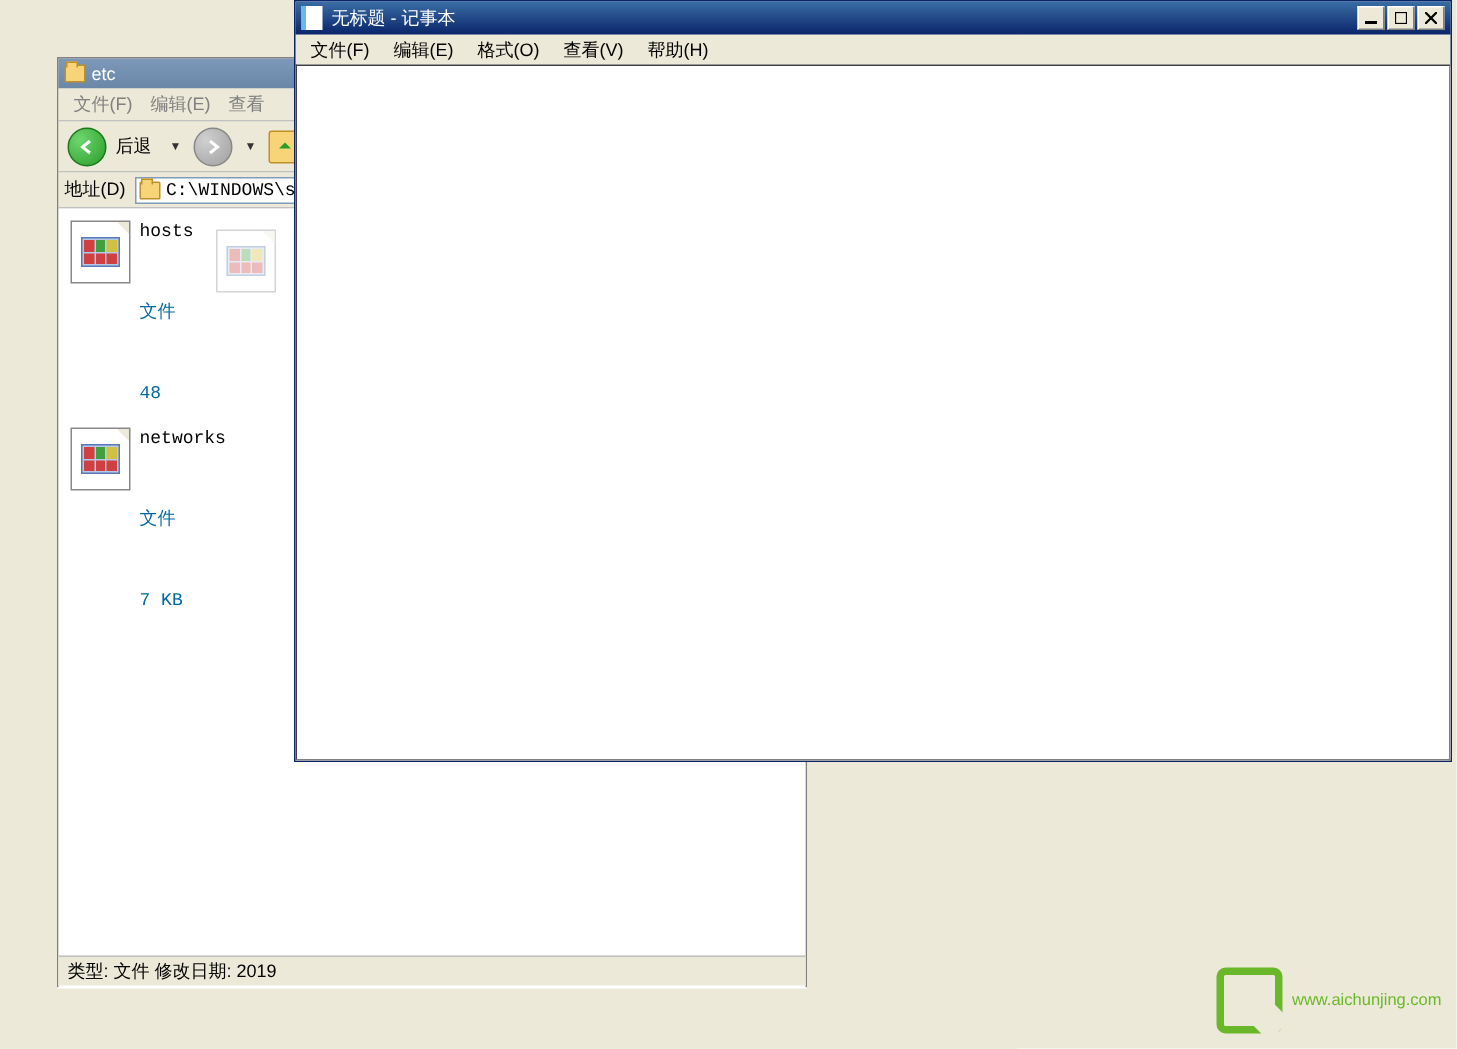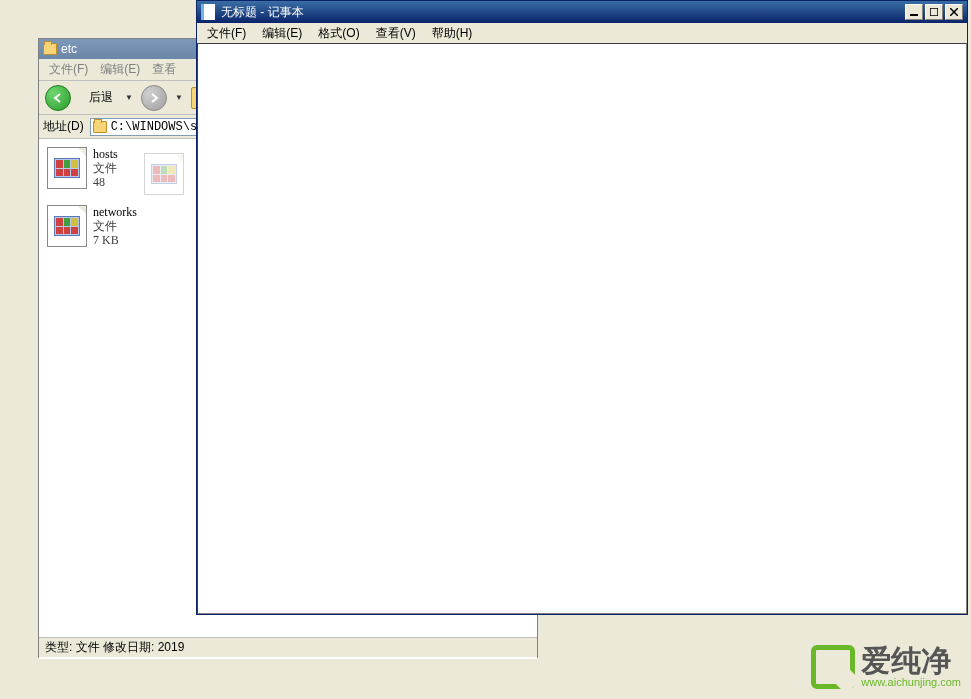"无标题 - 记事本" .notepad-window { height: 615px -> 508px }
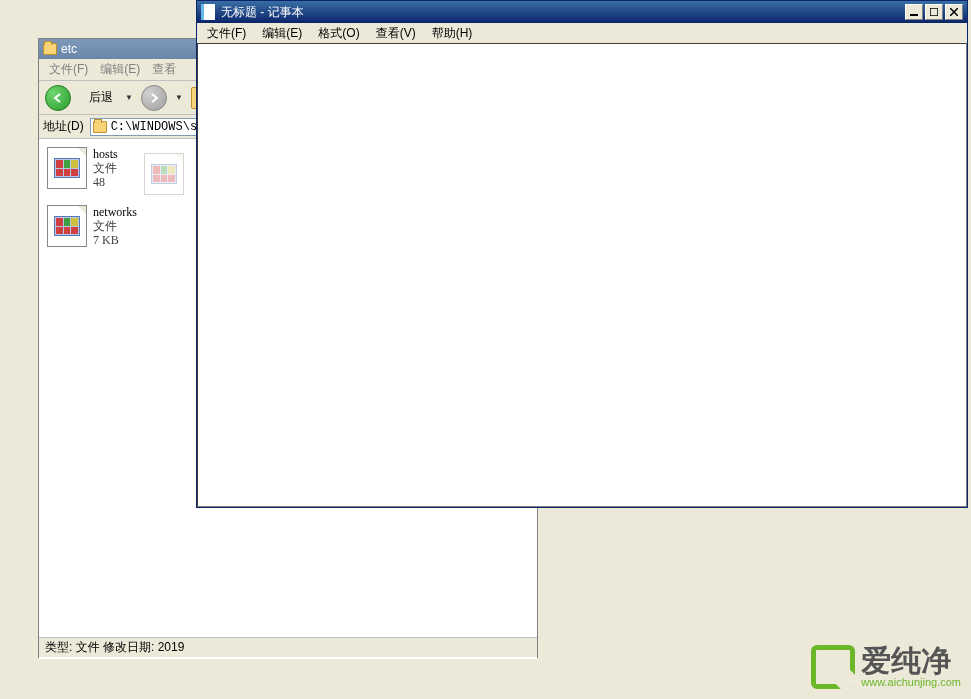"后退" .back-label { margin-left: 14px -> 2px }
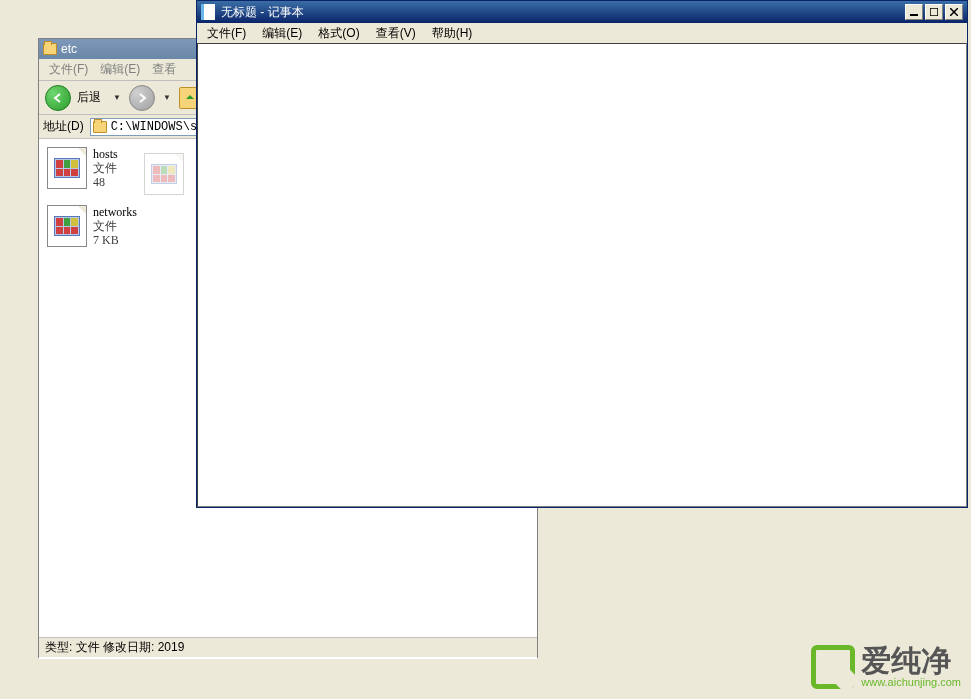"hosts" .file-details { font-family: Liberation Serif, serif -> Liberation Mono, monospace }
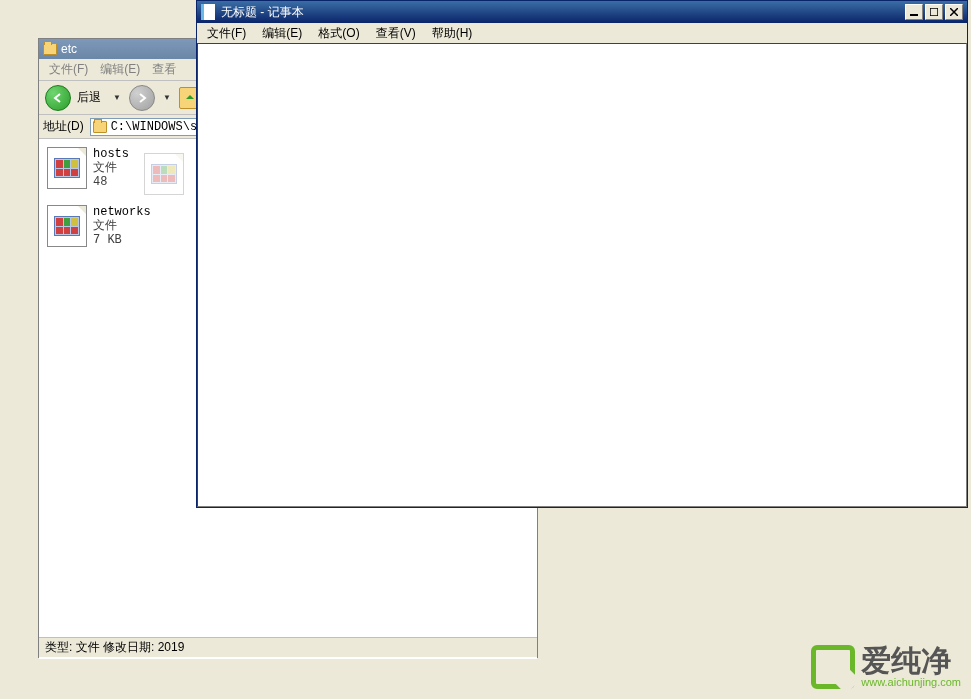"文件" .file-meta { color: #404040 -> #0369a1; margin-top: none -> 40px }
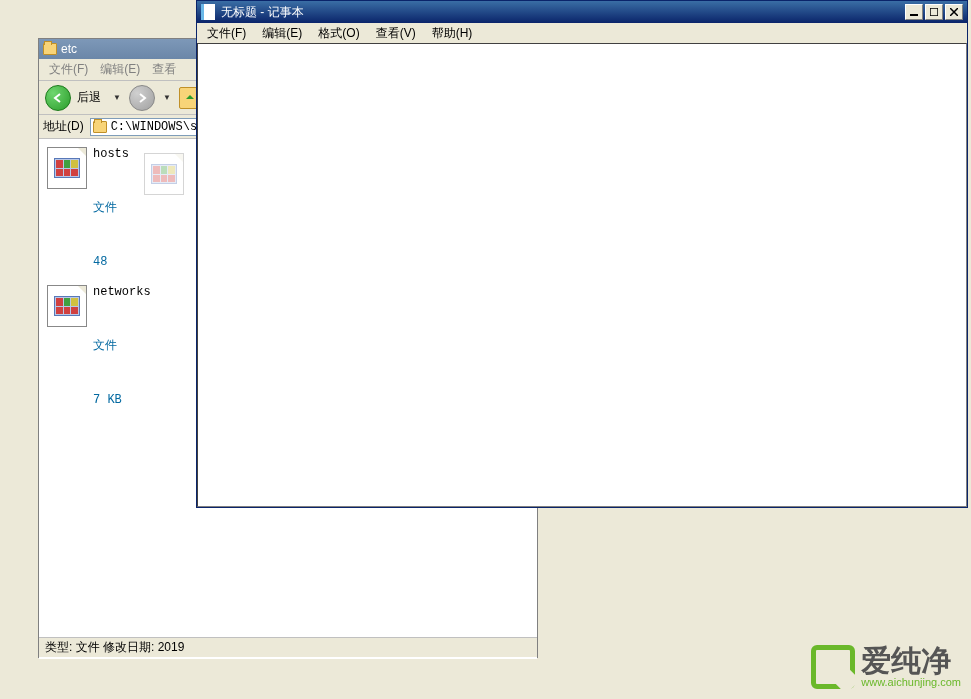"爱纯净" span.watermark-main { html: <span>爱纯净</span> -> none }
